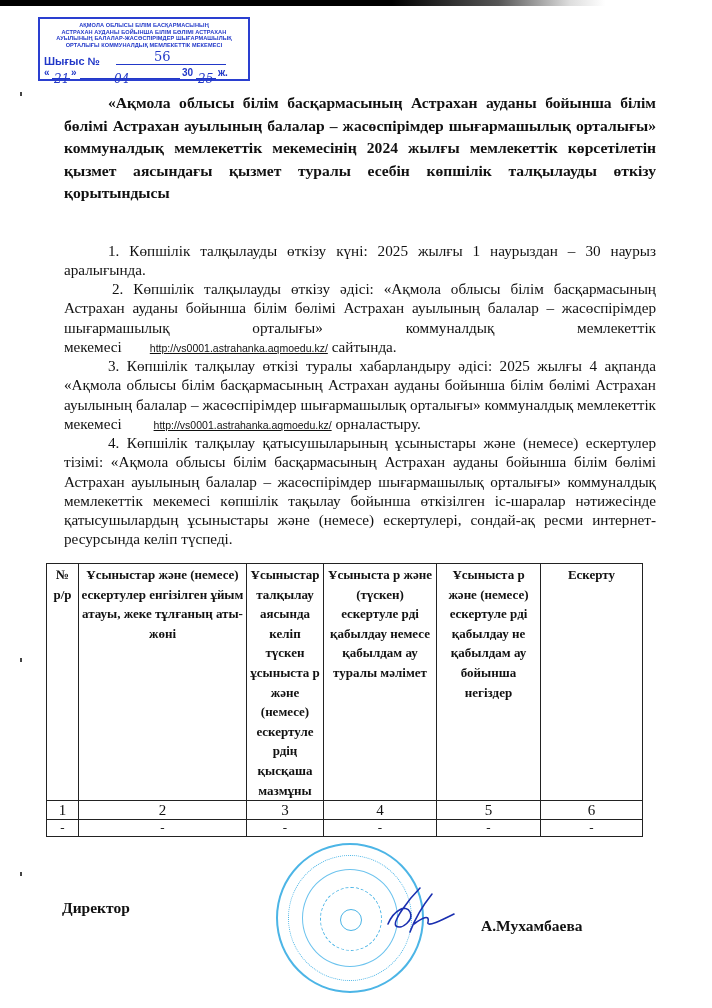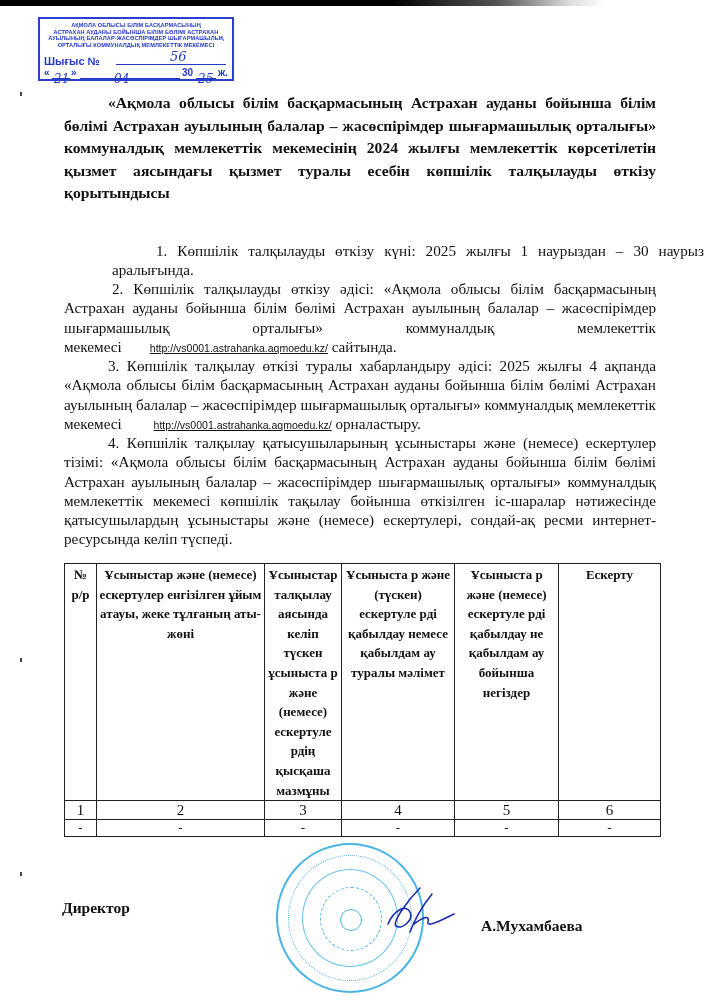"Шығыс №" .reg-stamp { width: 196px -> 212px }
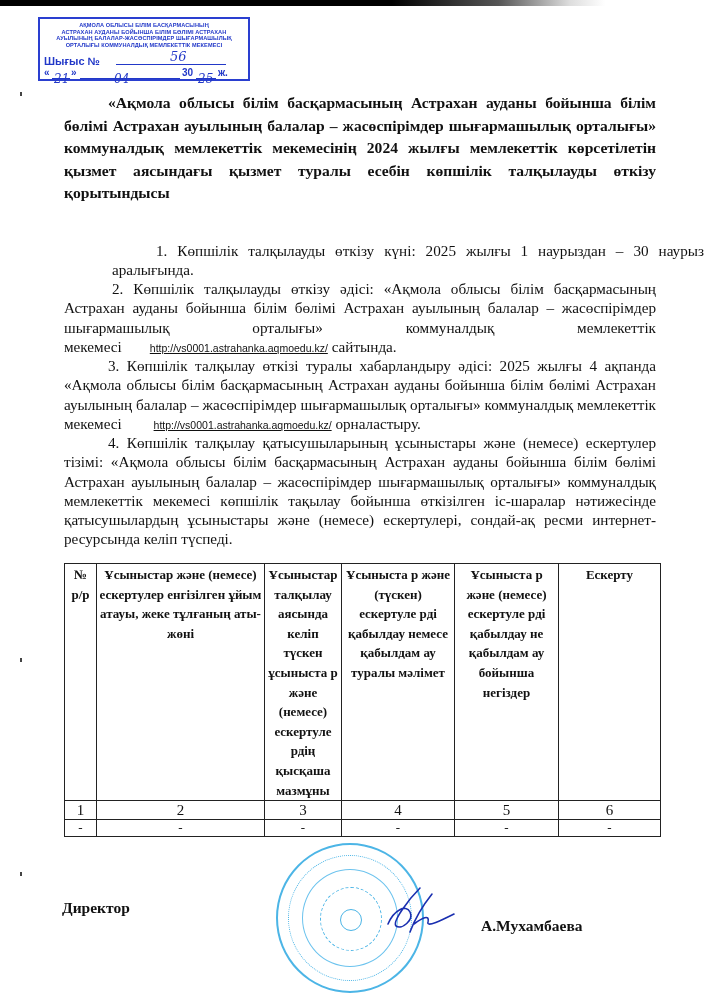"56" .reg-stamp .num span { font-style: italic -> none; left: 54px -> 38px }
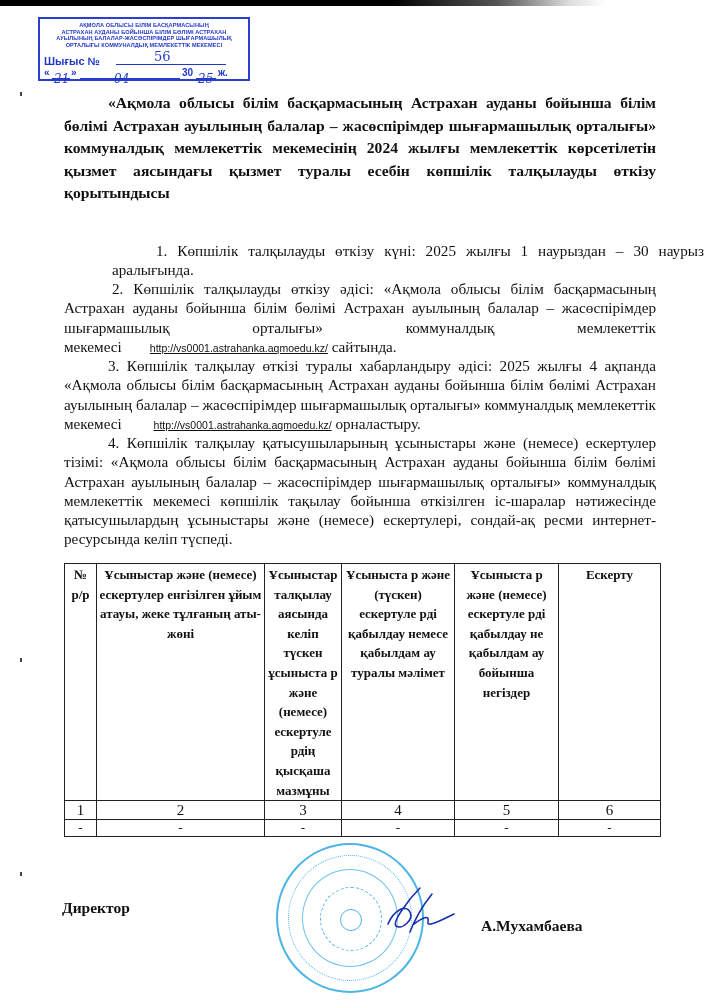"1. Көпшілік талқылауды өткізу күні:" .p1 { margin-left: 48px -> none }
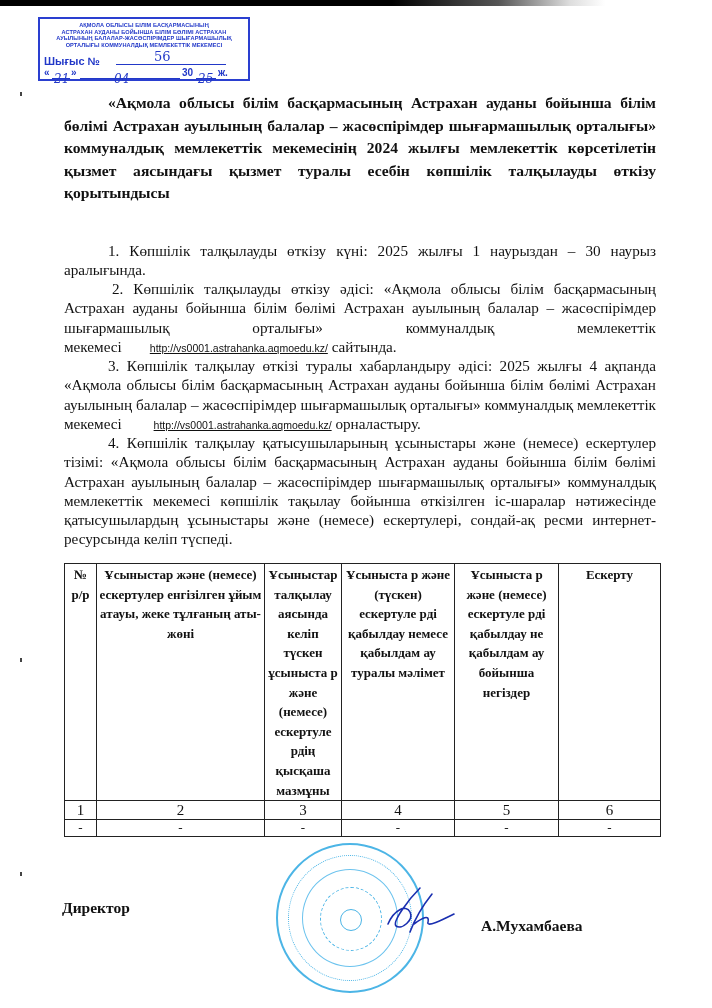"№ р/р" table.results { left: 64px -> 46px }
